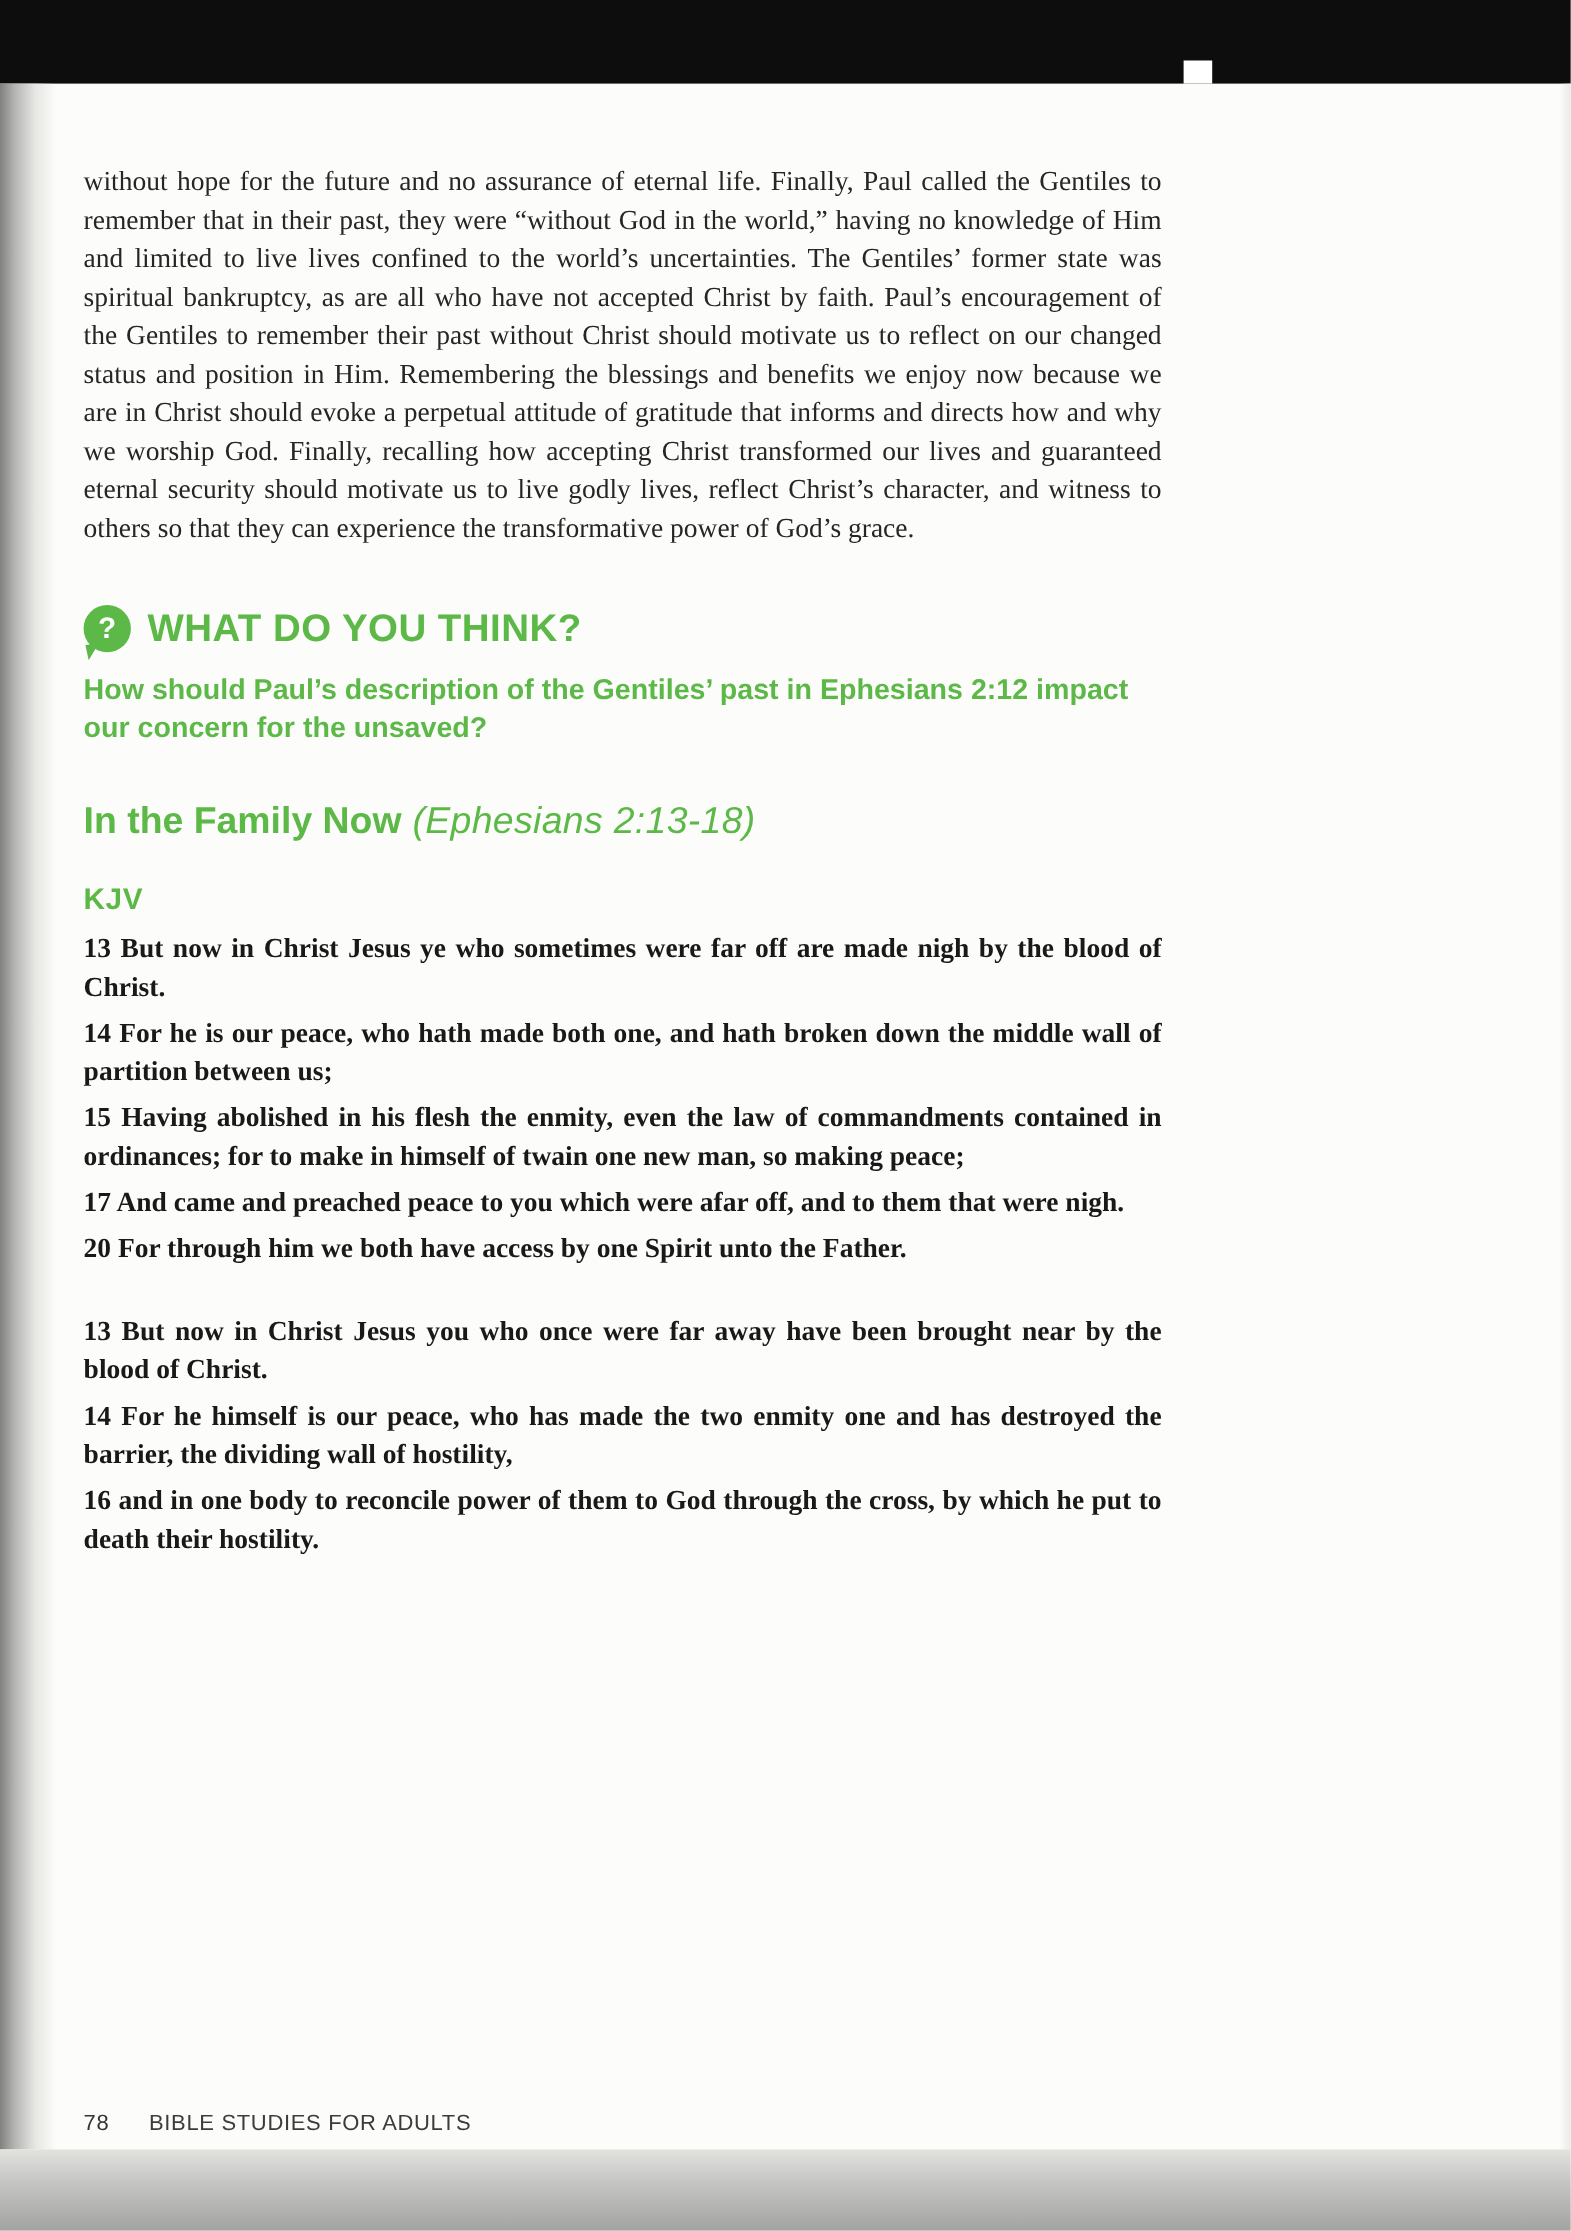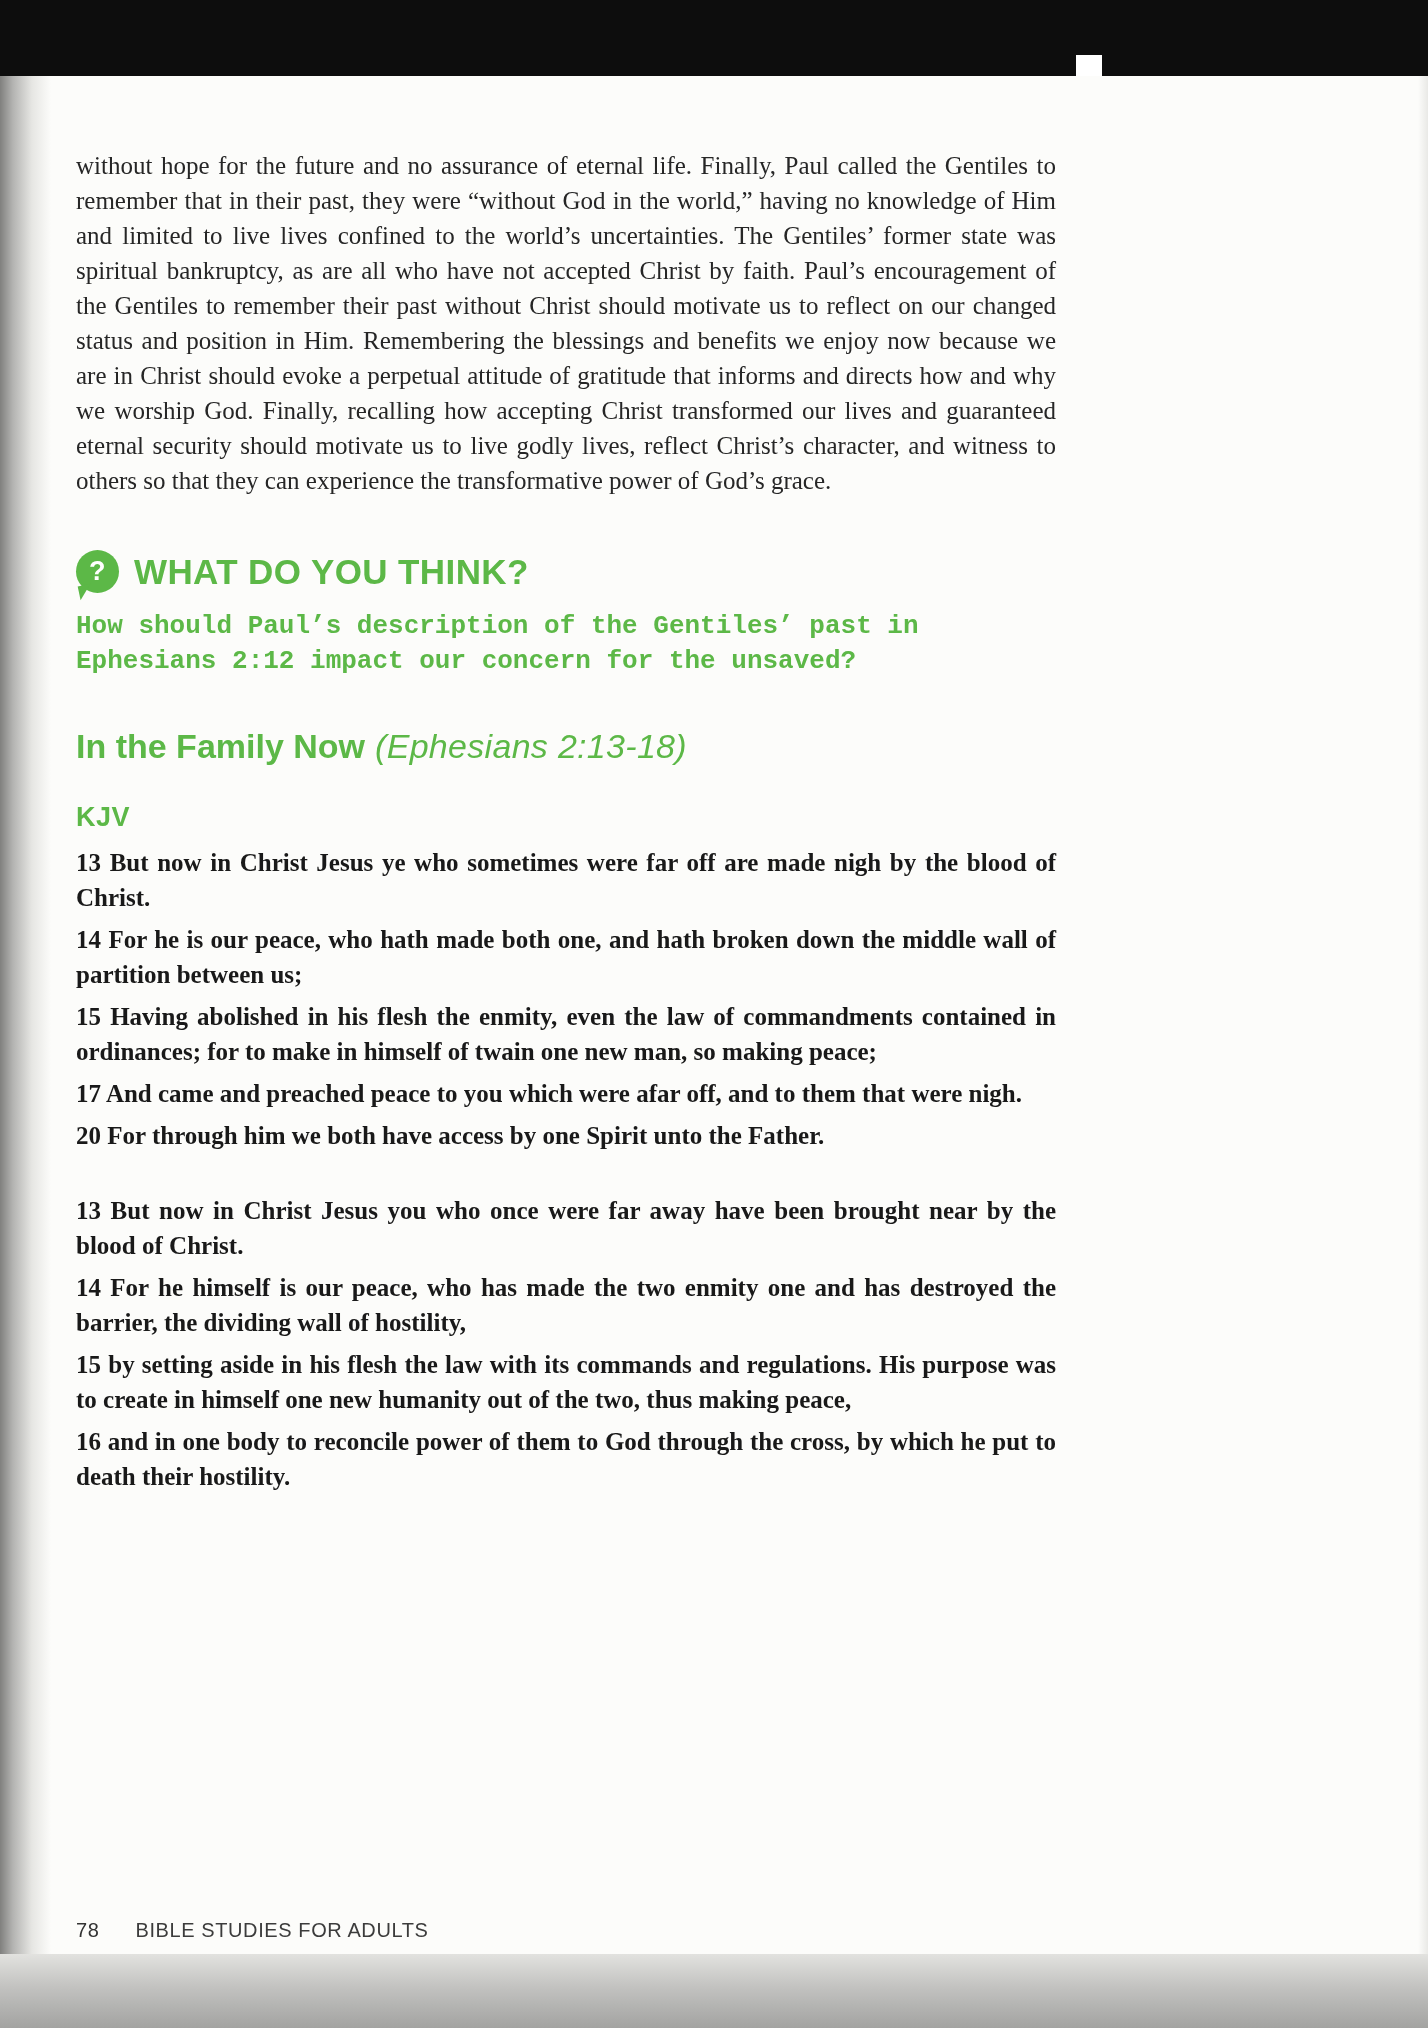"How should Paul’s description of" .question { font-family: Liberation Mono, monospace -> Liberation Sans, sans-serif }
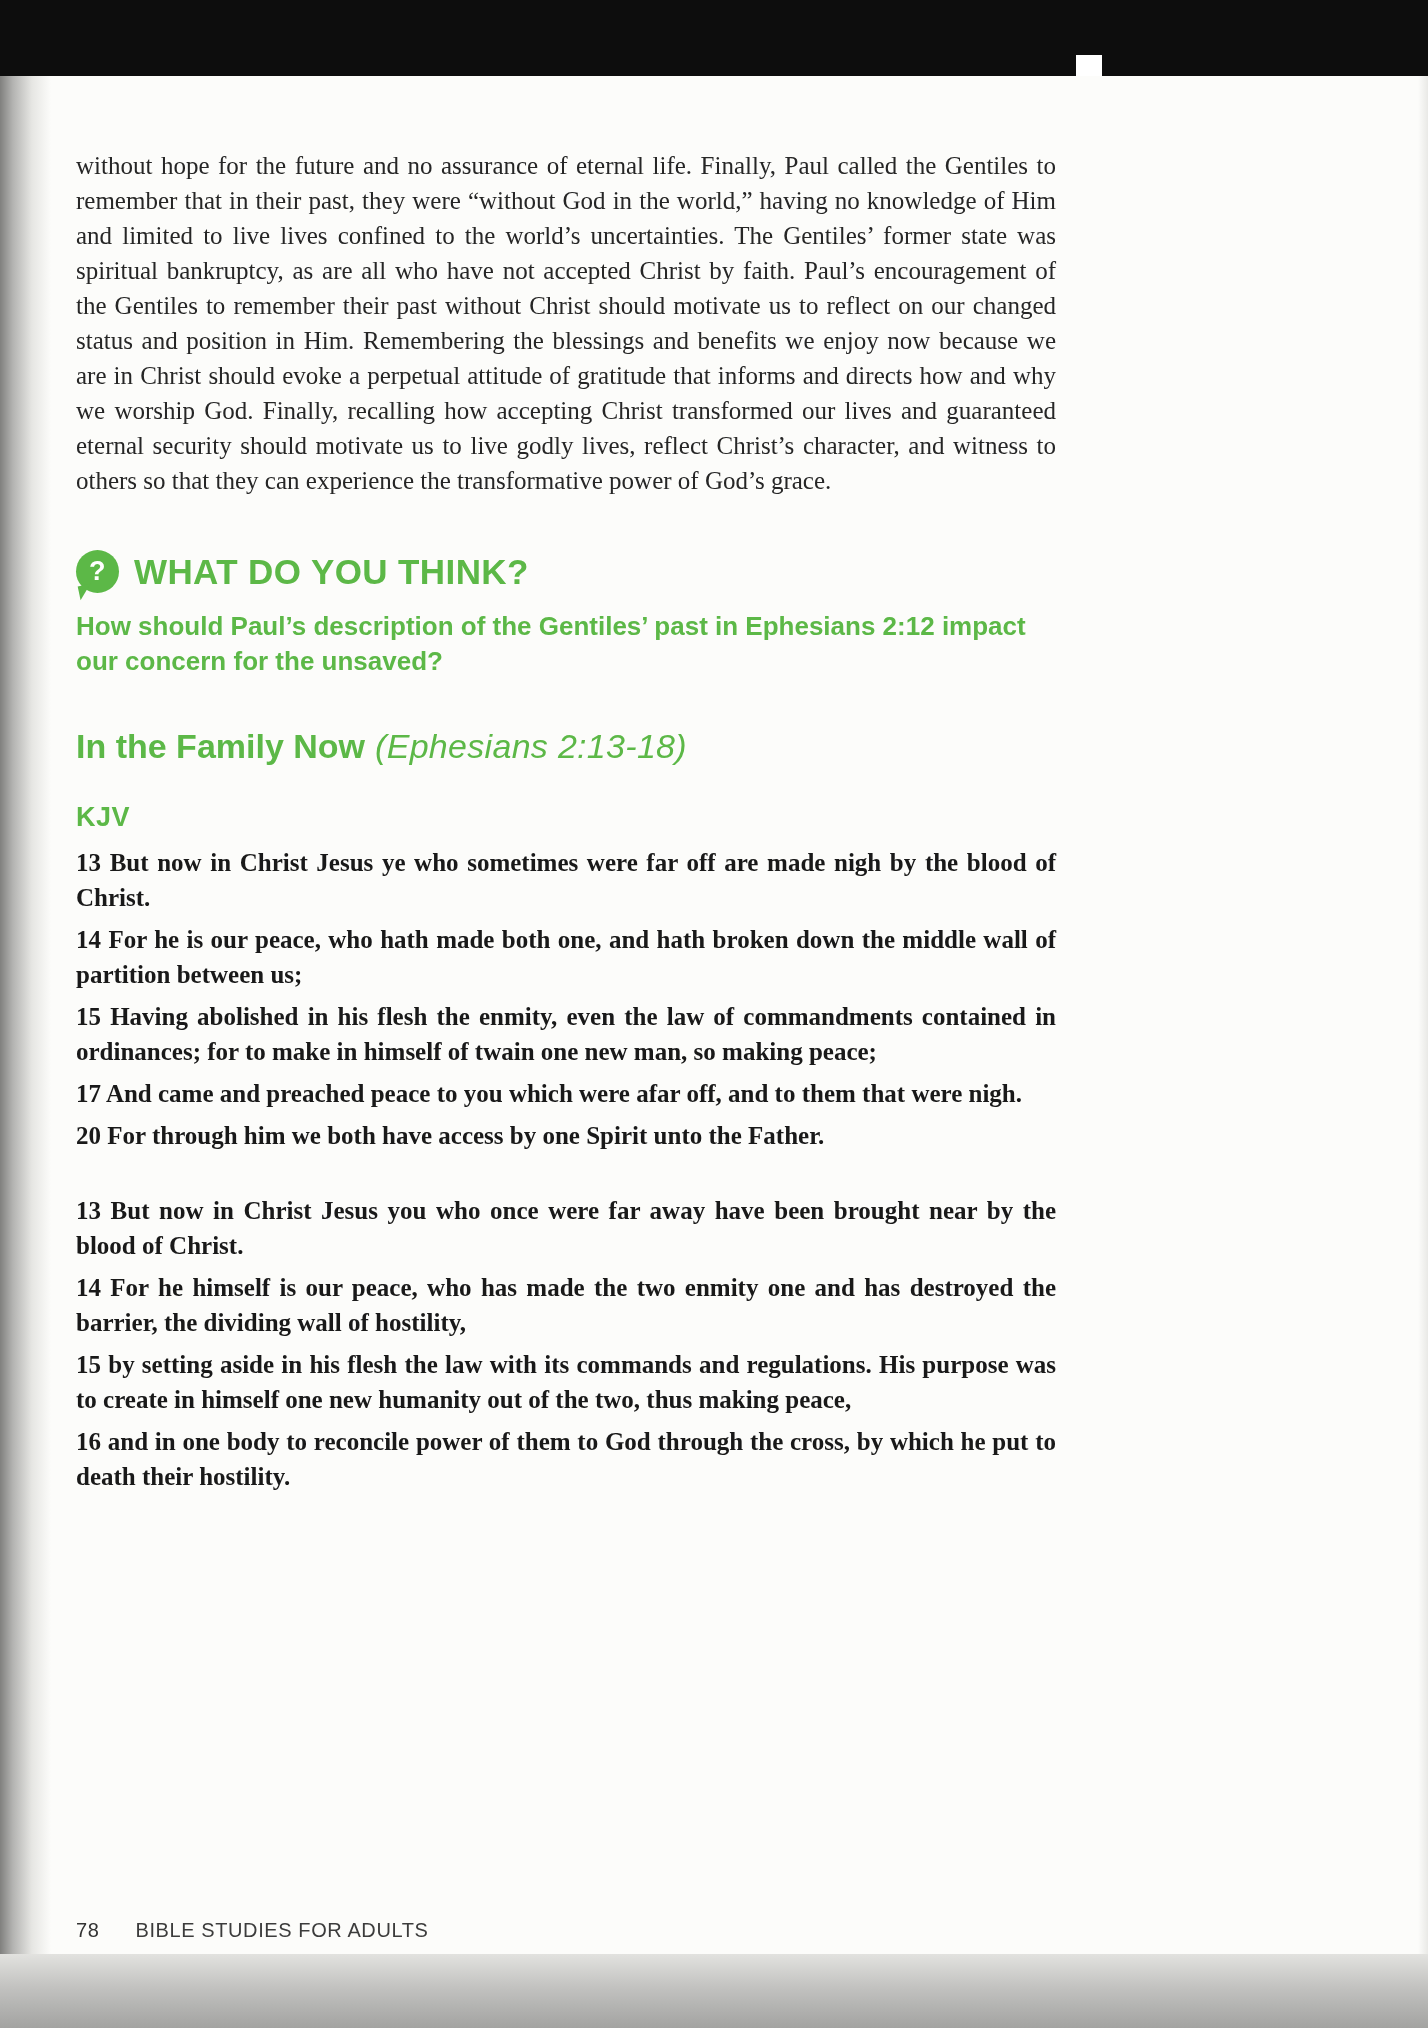"15 by setting aside in" p.verse { html: <p><span>15</span> <span>by setting aside in his flesh the law with its commands and regulations. His purpose was to create in himself one new humanity out of the two, thus making peace,</span></p> -> none }
